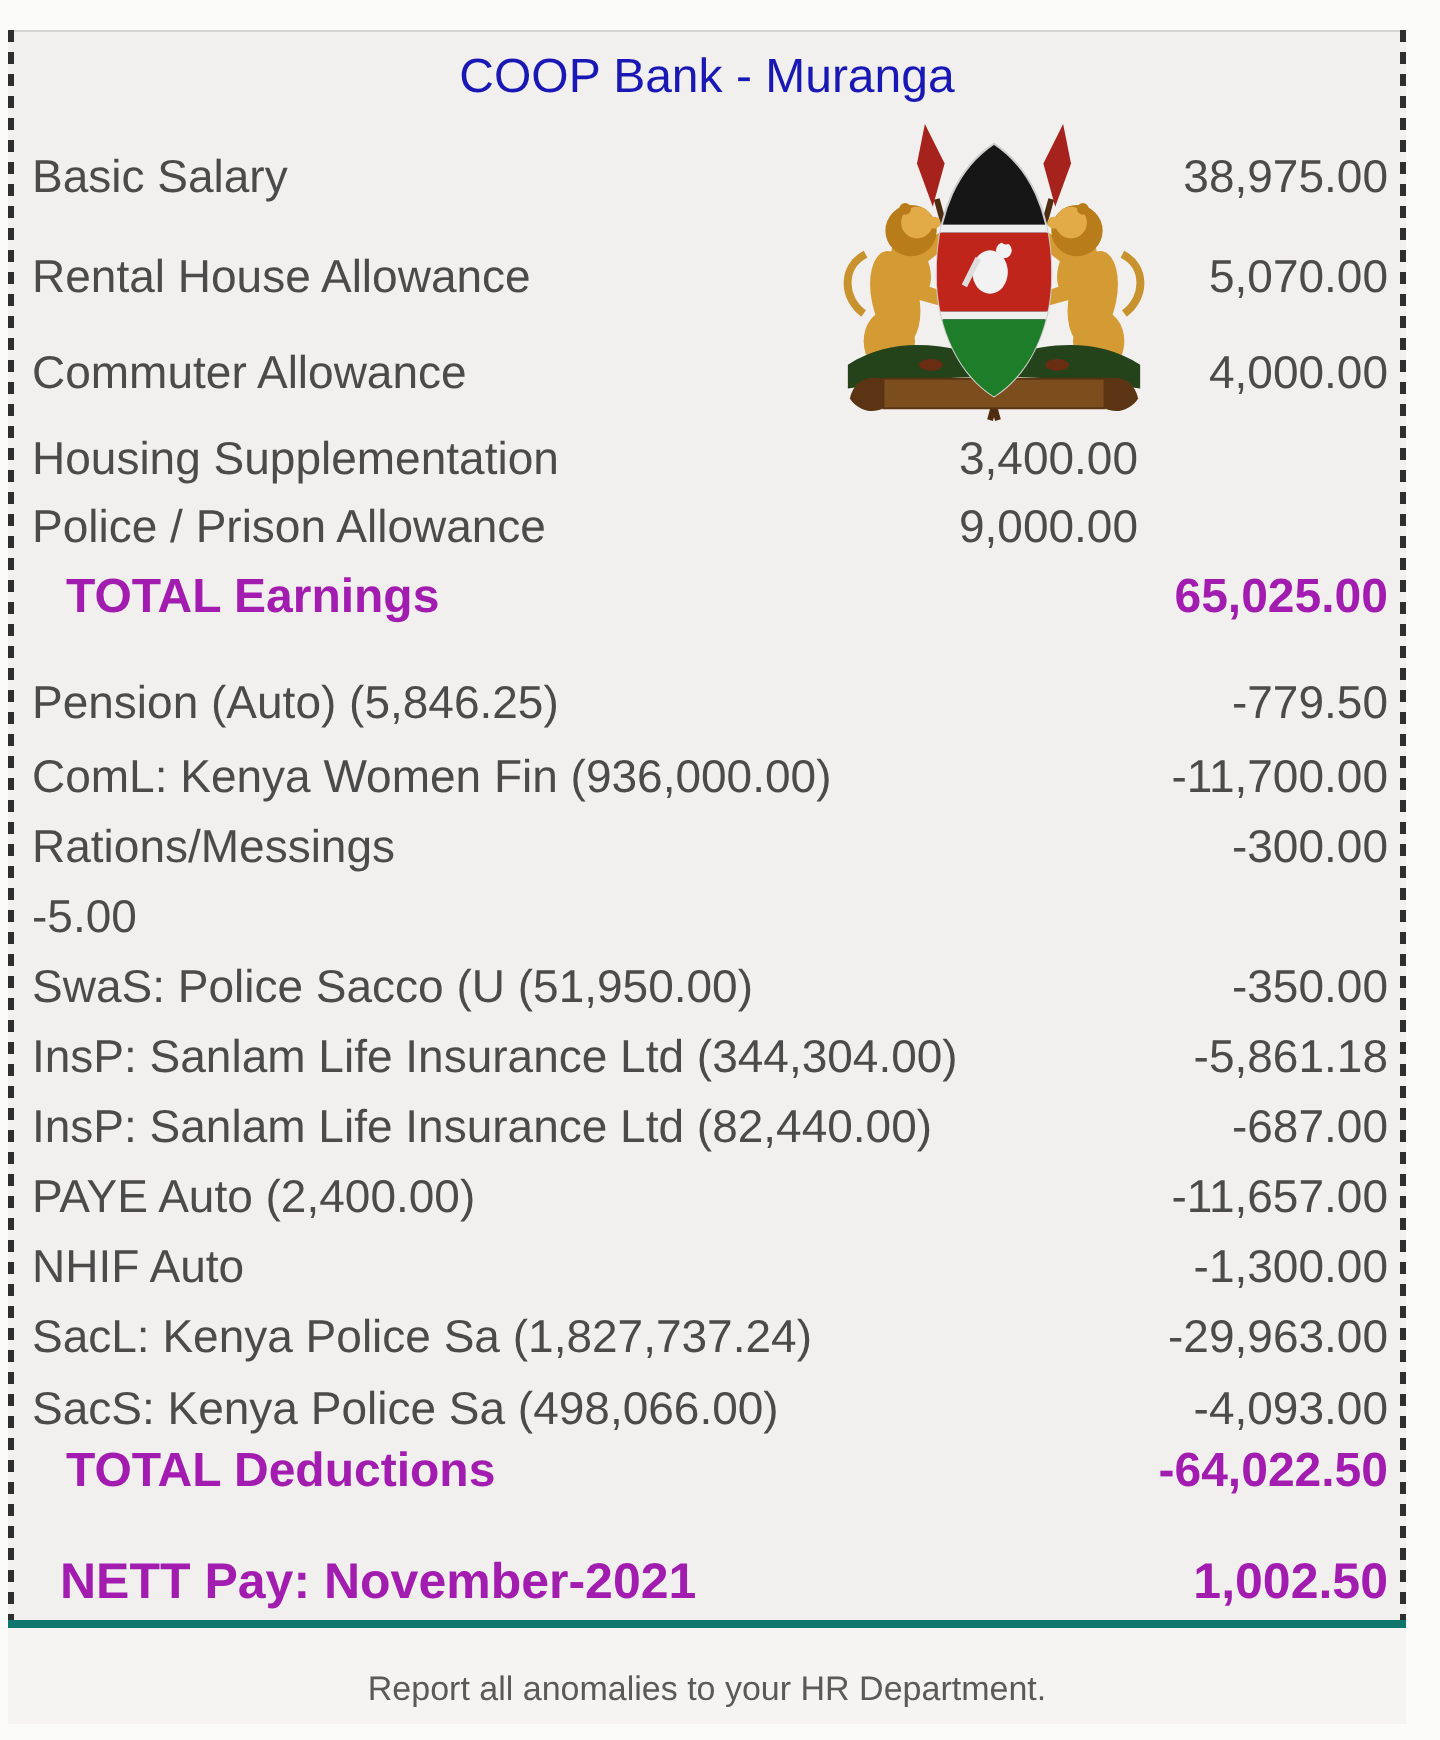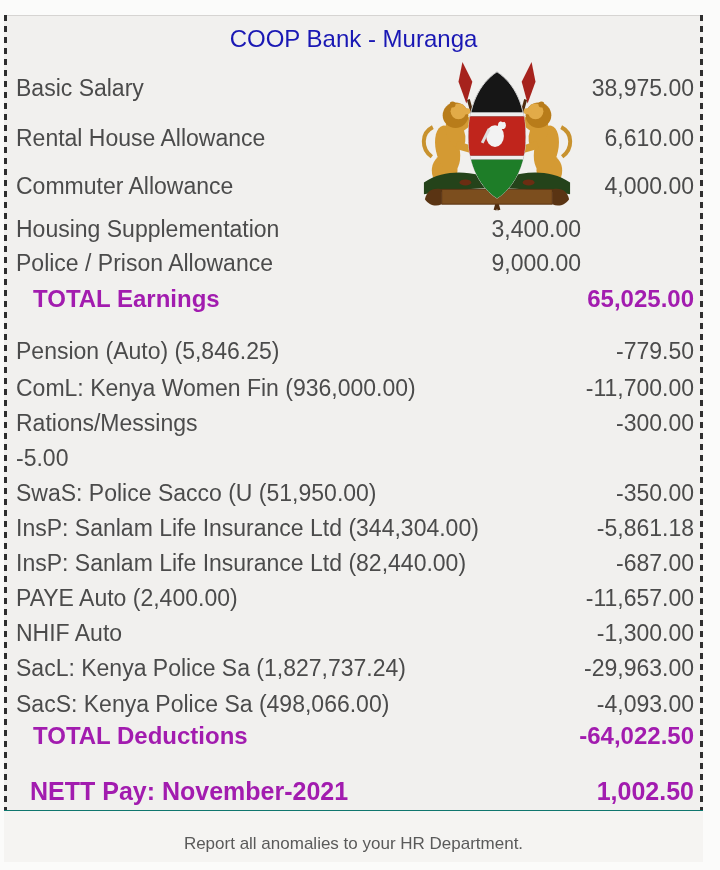"6,610.00" span.val { text: 6,610.00 -> 5,070.00 }
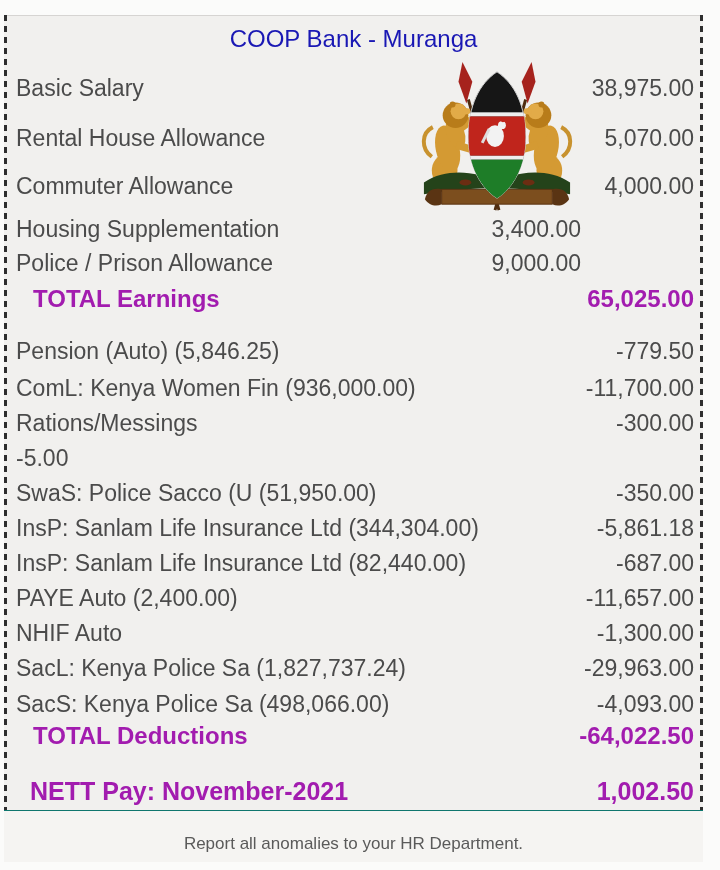"Housing Supplementation" .row.mid { right: 122px -> 134px }
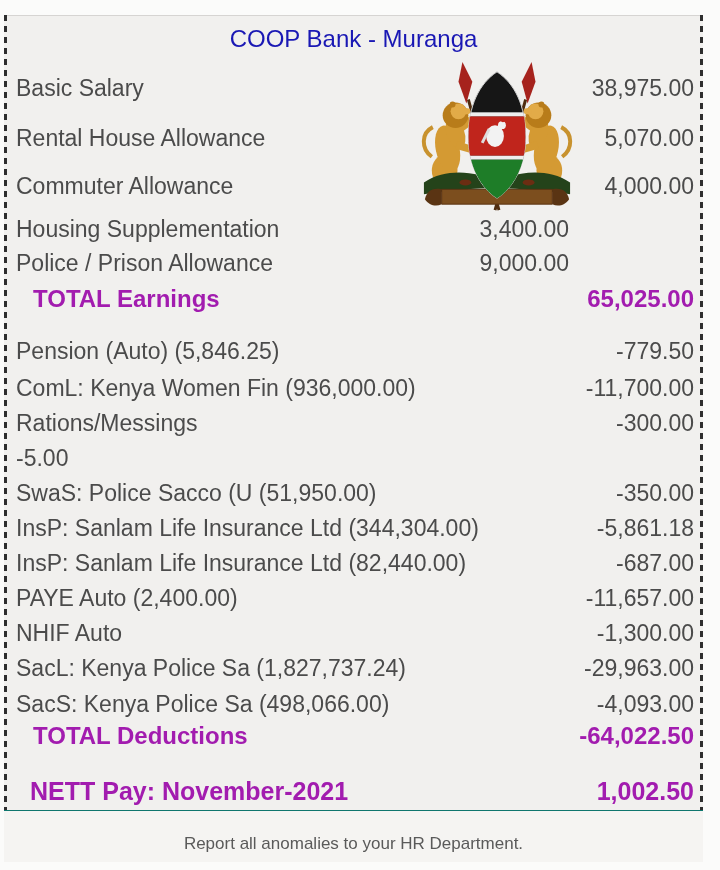"Report all anomalies to your" .footer-strip { border-top: 1px solid #0f766e -> 4px solid #0f766e }
